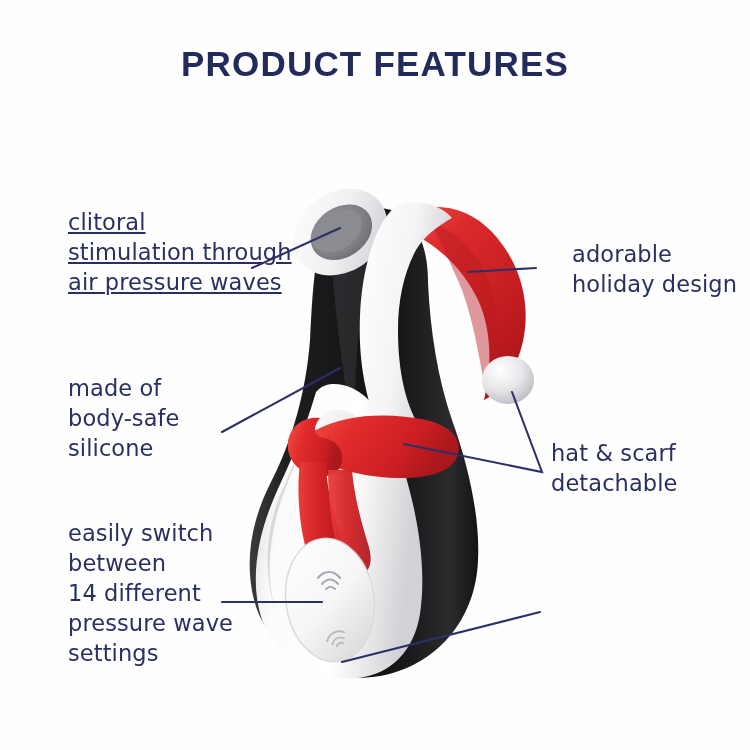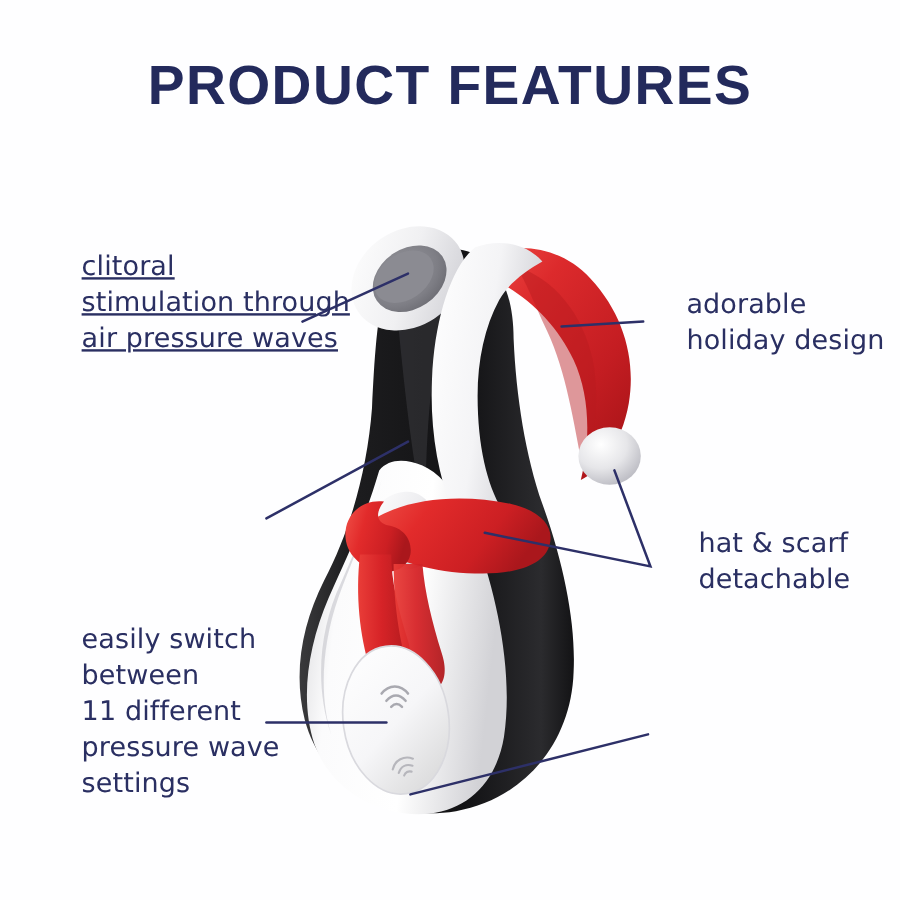"PRODUCT FEATURES" #title { font-size: 46px -> 35px }
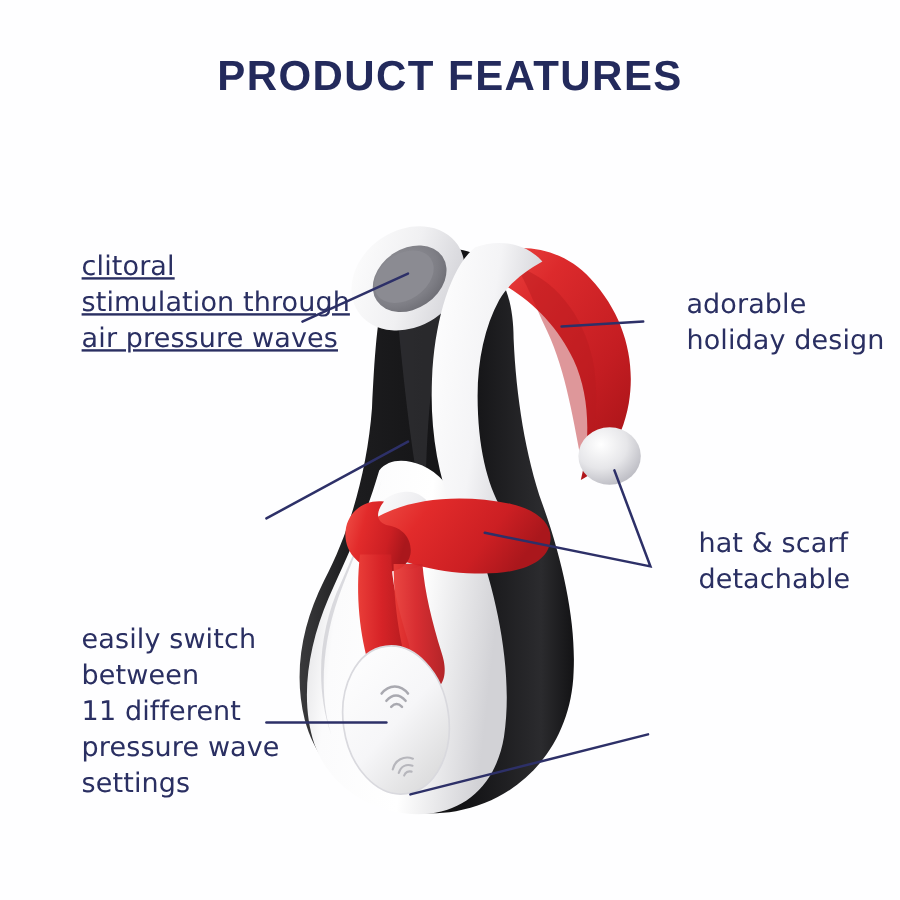"made of" div.label { html: none -> <div>made of body-safe silicone</div> }
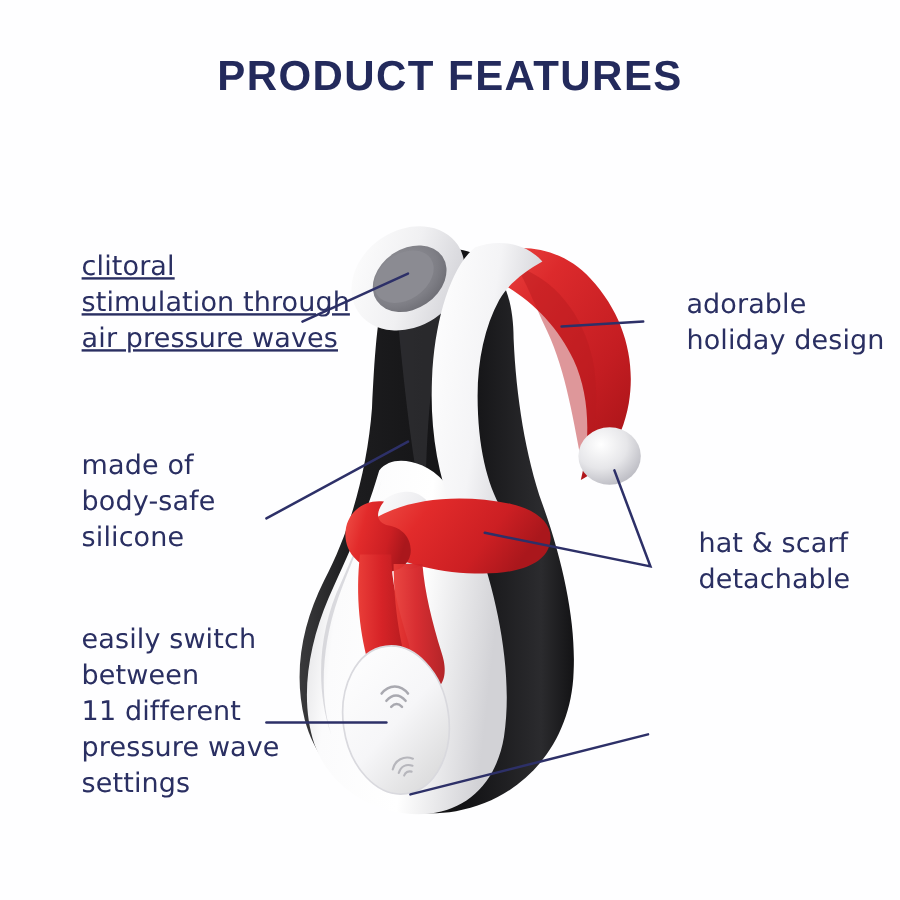"hat & scarf" #label-detach { left: 582px -> 551px }
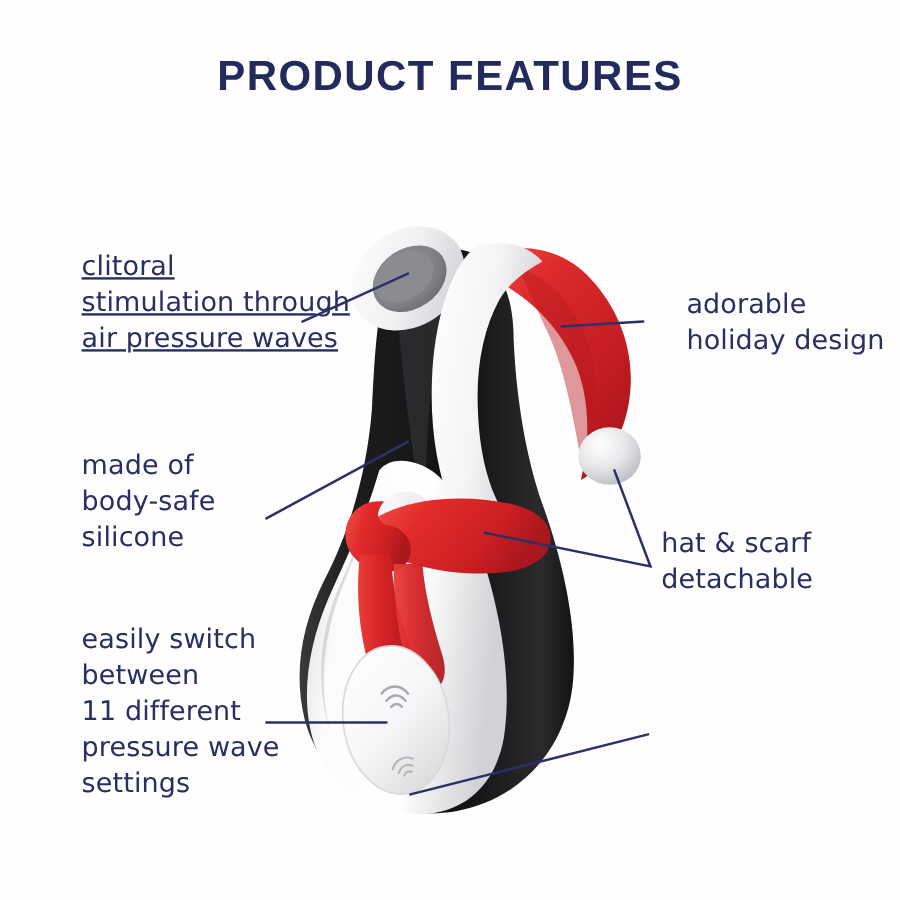"easily switch" div.label { text: 11 -> 14 }
